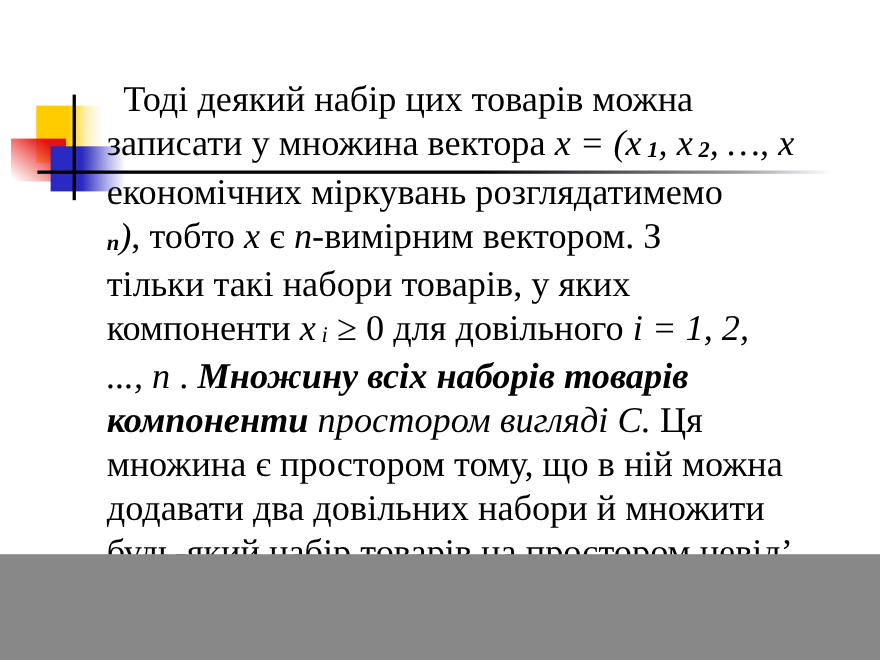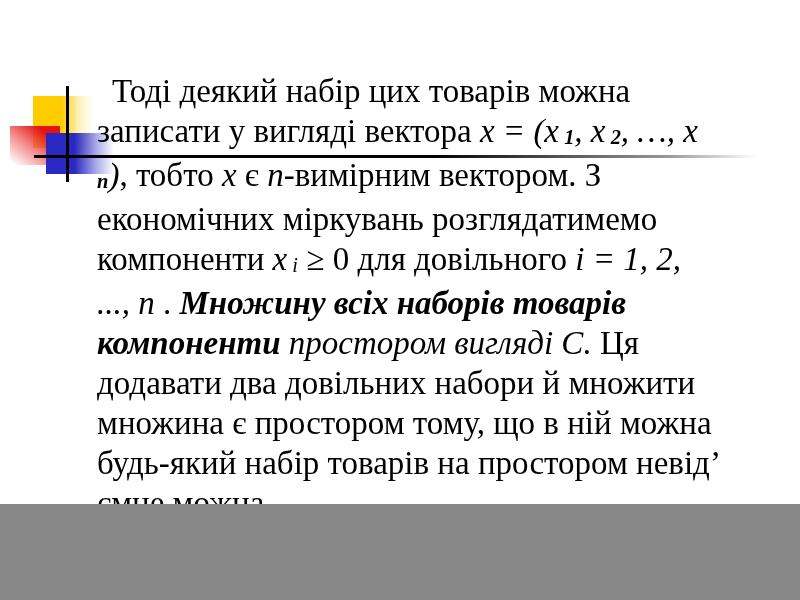"записати у вигляді вектора" span.s-r { text: вигляді -> множина }
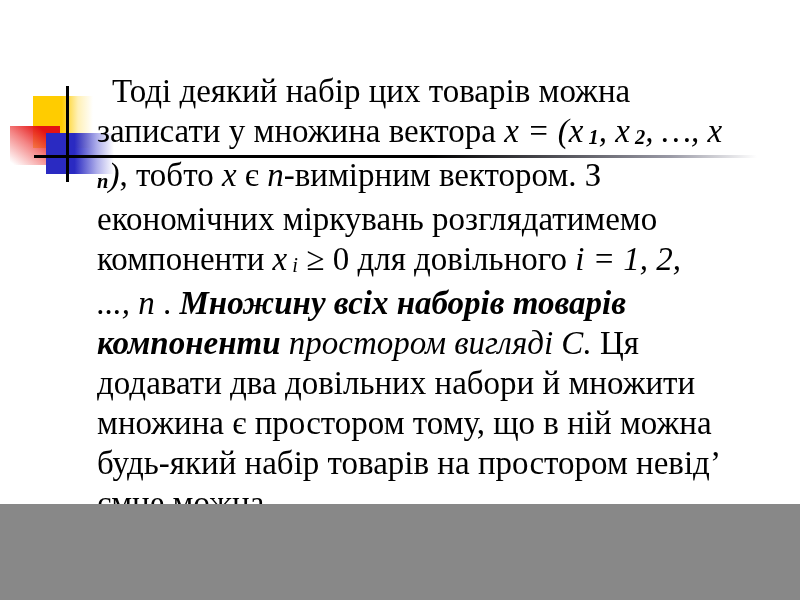"n), тобто x є n-вимірним" div.line { order: before "економічних міркувань розглядатимемо" -> after "економічних міркувань розглядатимемо" }
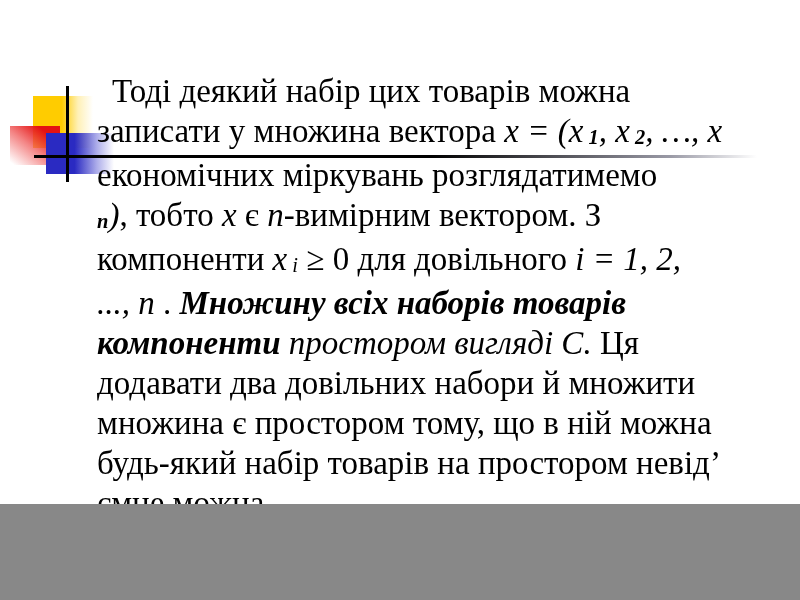"тільки такі набори товарів, у" div.line { html: none -> <div><span>тільки такі набори товарів, у яких</span></div> }
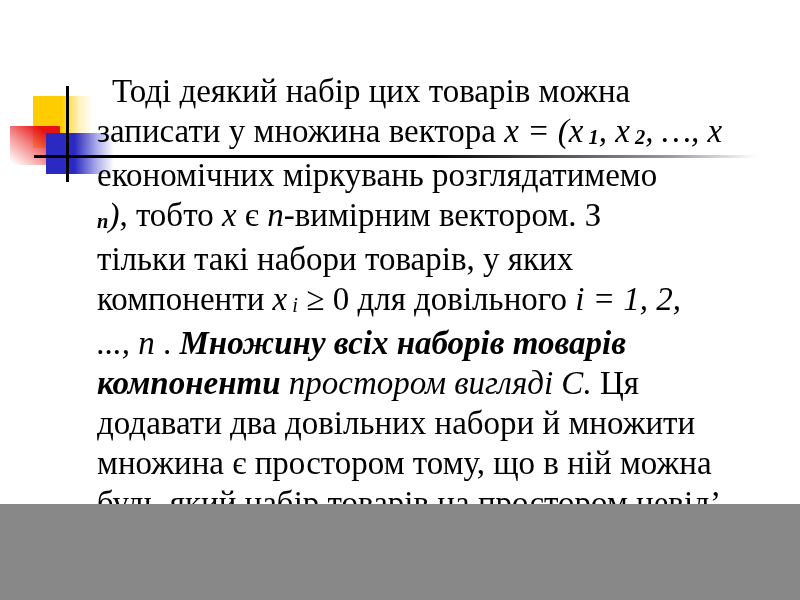"додавати два довільних набори й" div.line { order: before "множина є простором тому, що" -> after "множина є простором тому, що" }
